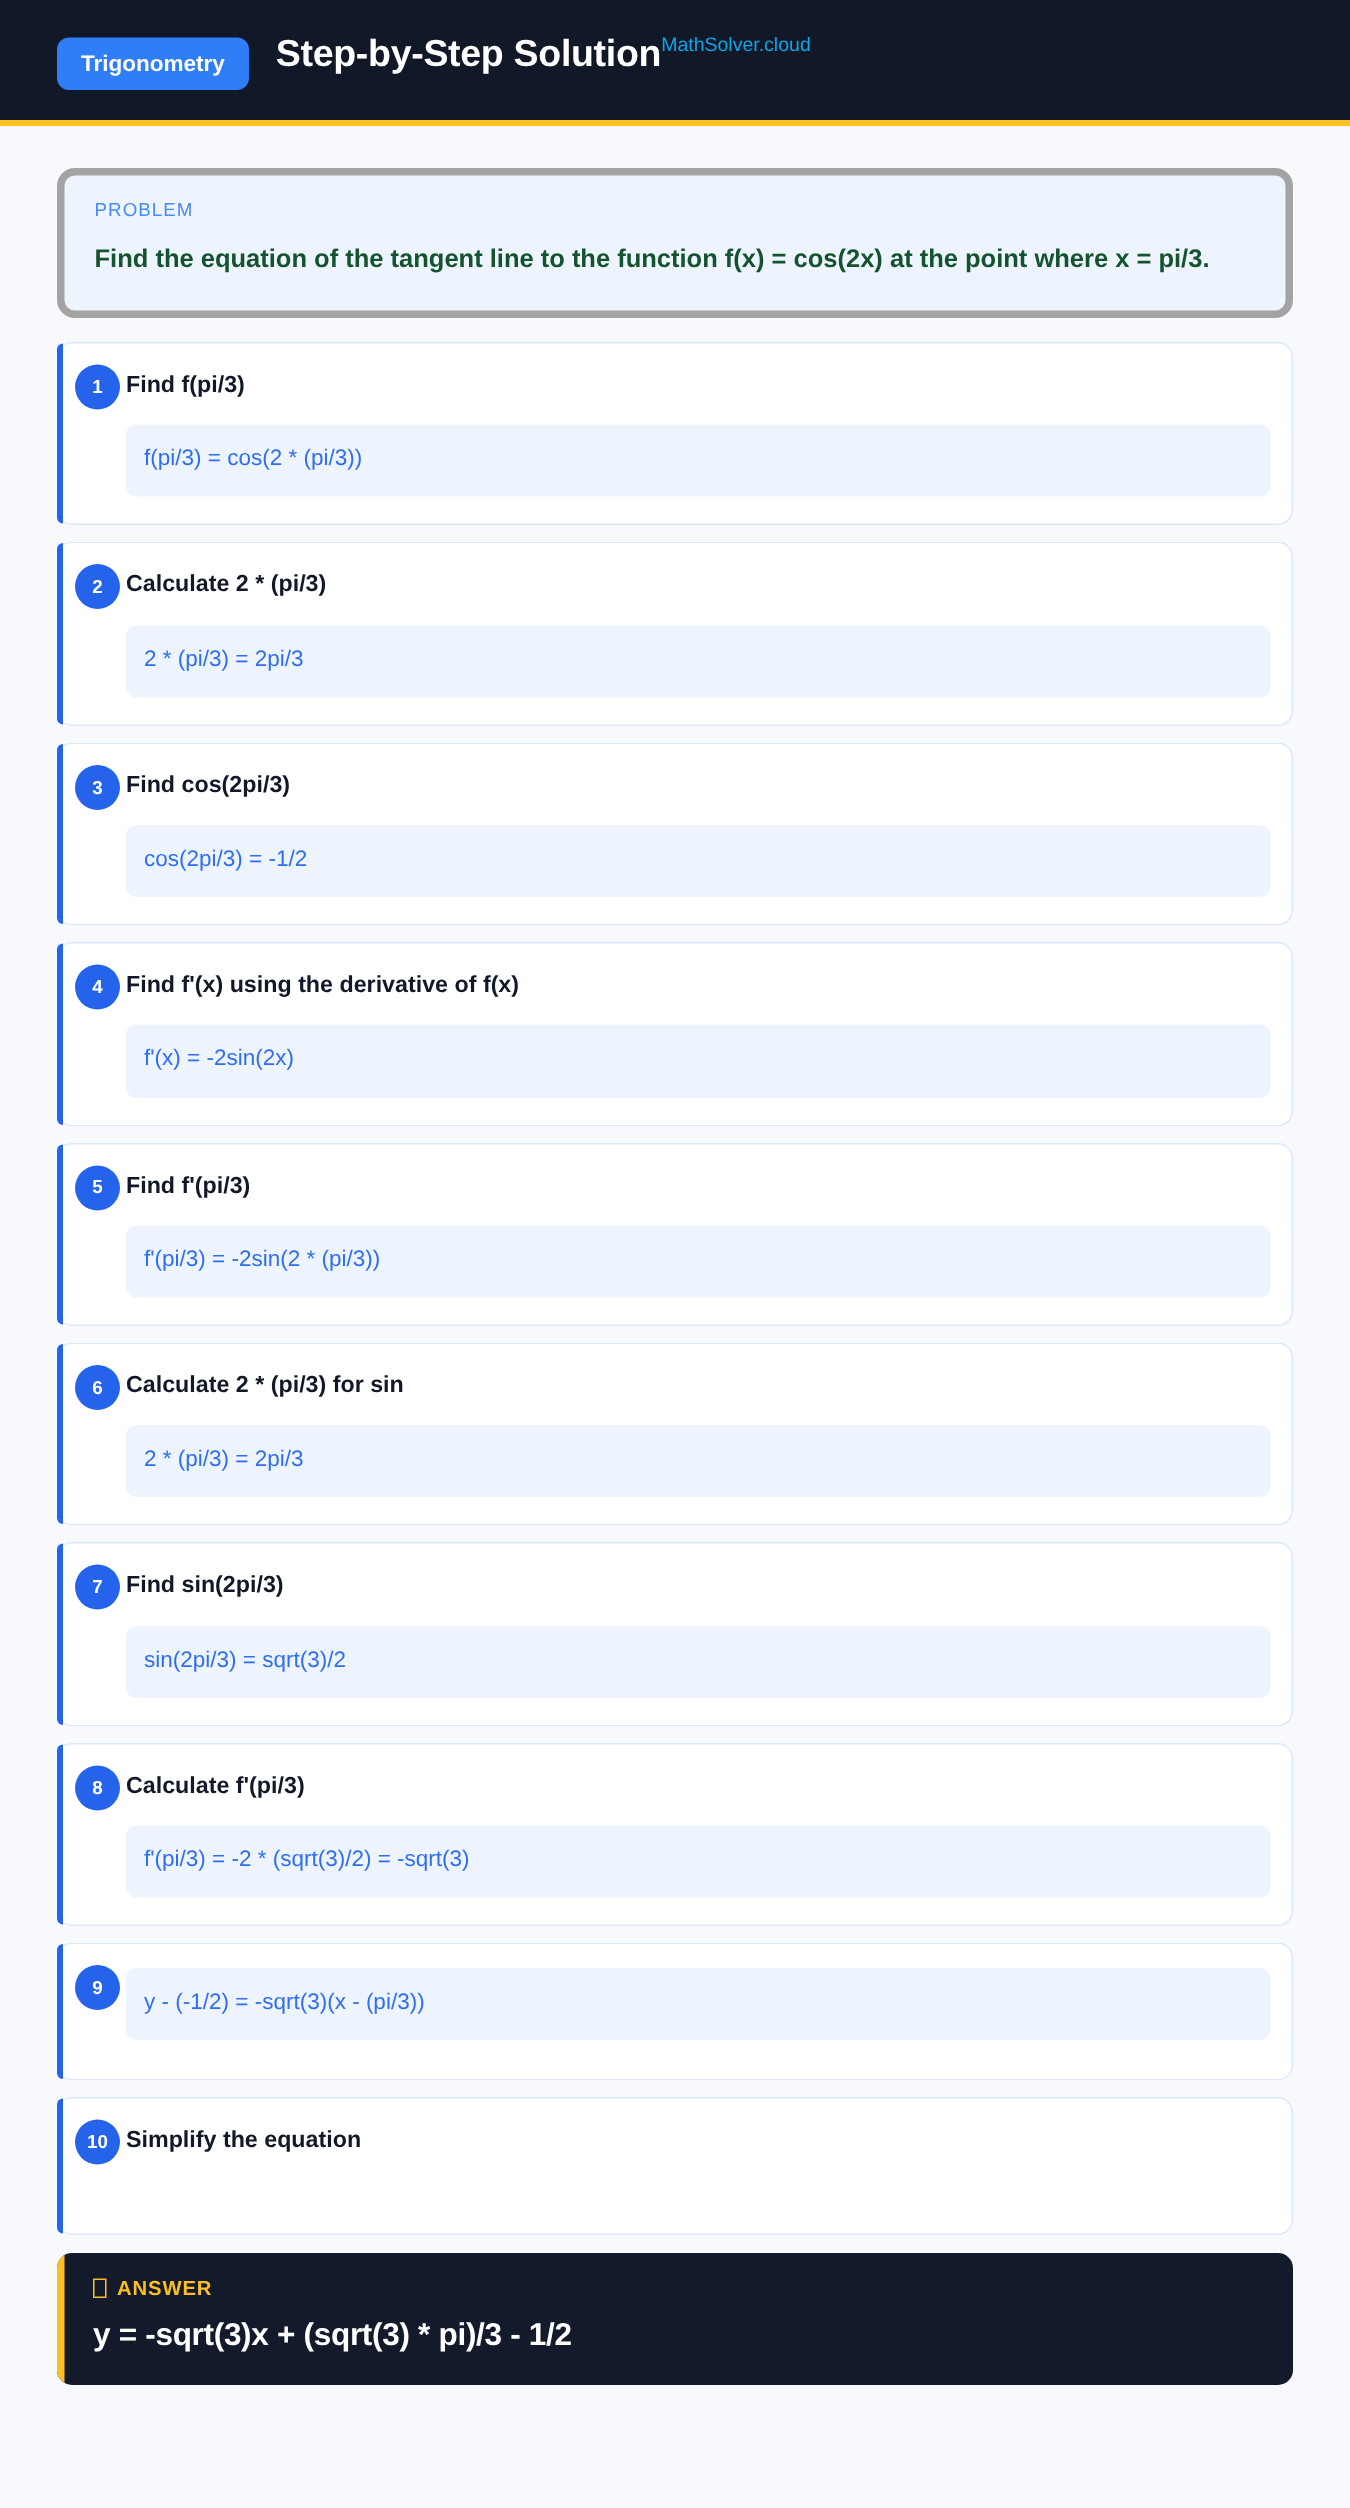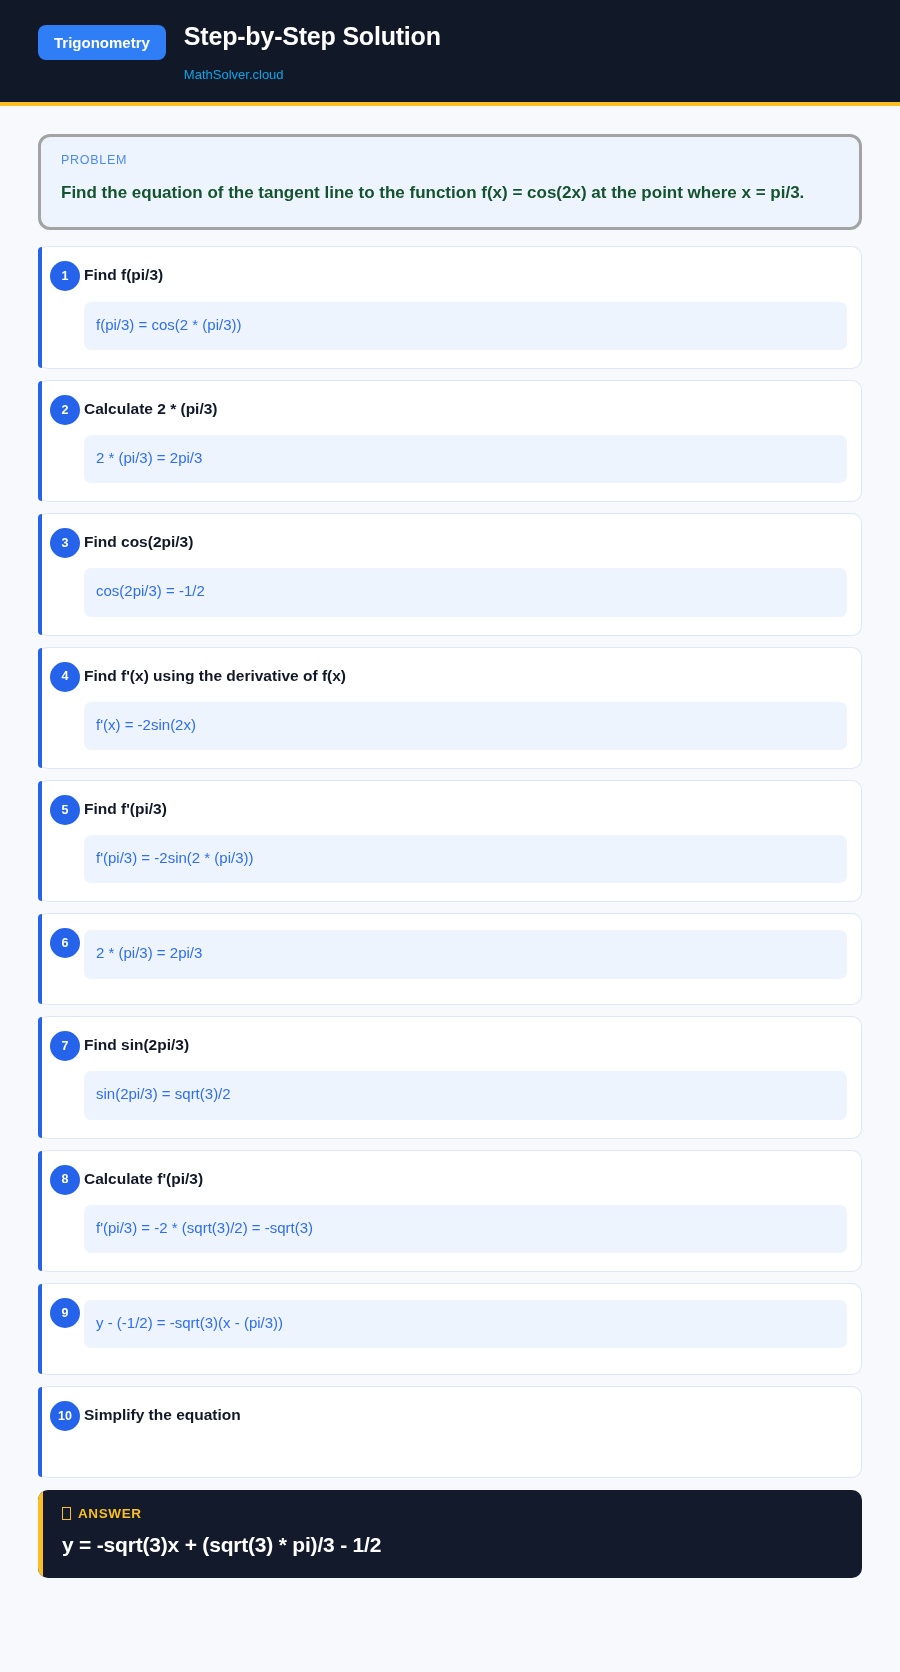"Step-by-Step Solution" .header-text { flex-direction: column -> row; gap: 16px -> 0 }
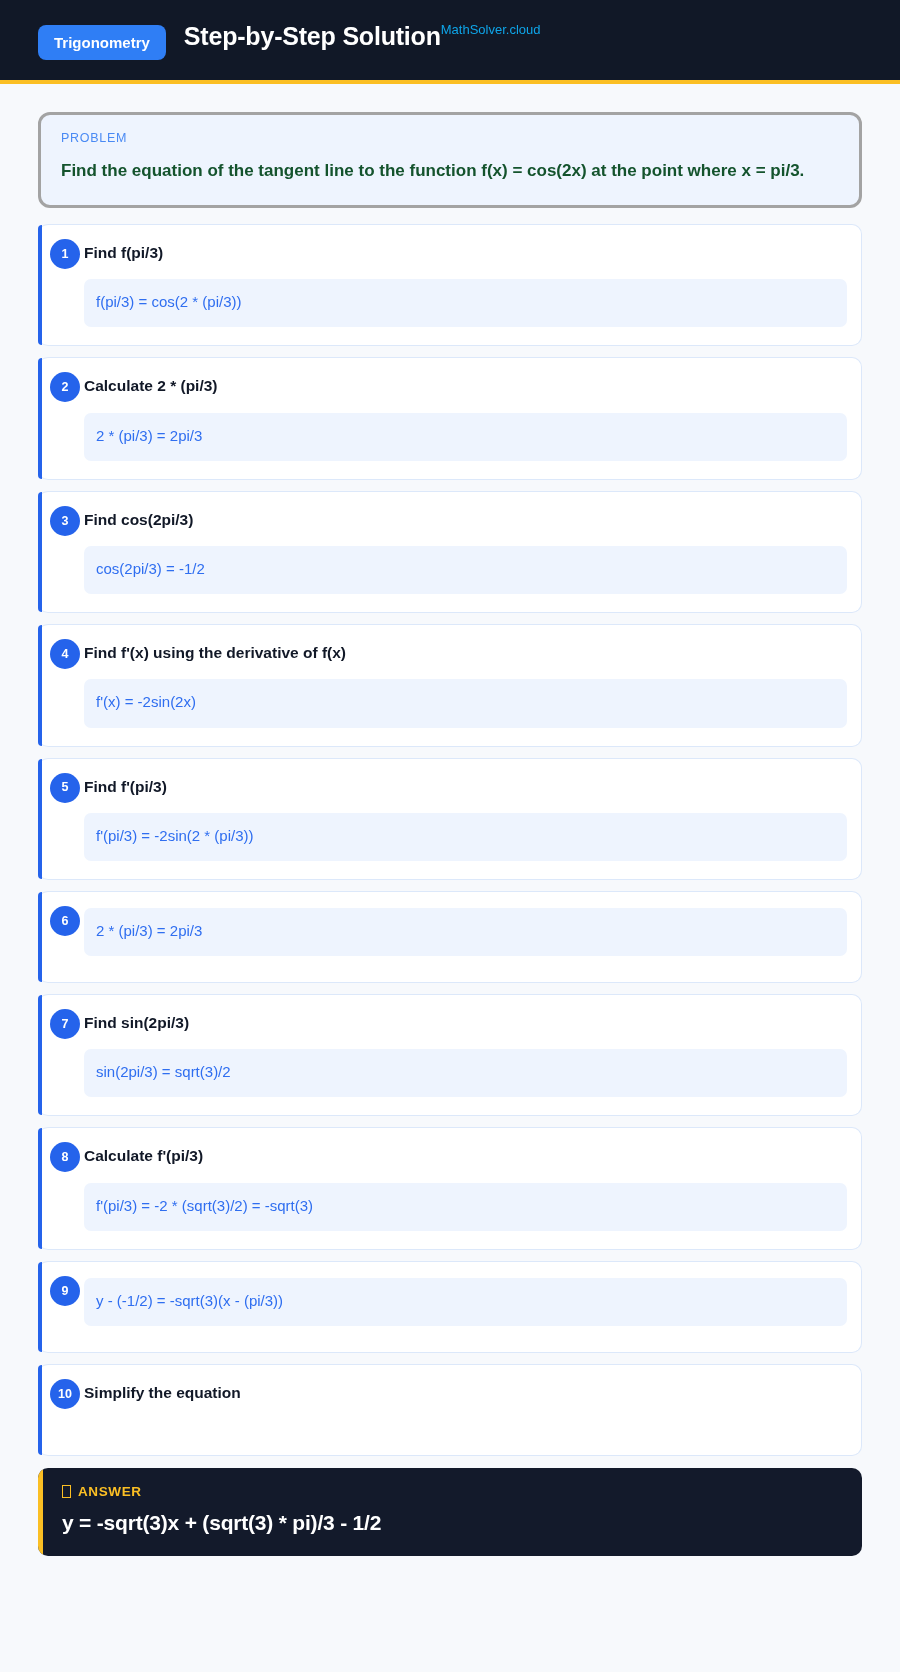"PROBLEM" .problem-card { border: 3px solid #a3a3a3 -> 5px solid #a3a3a3 }
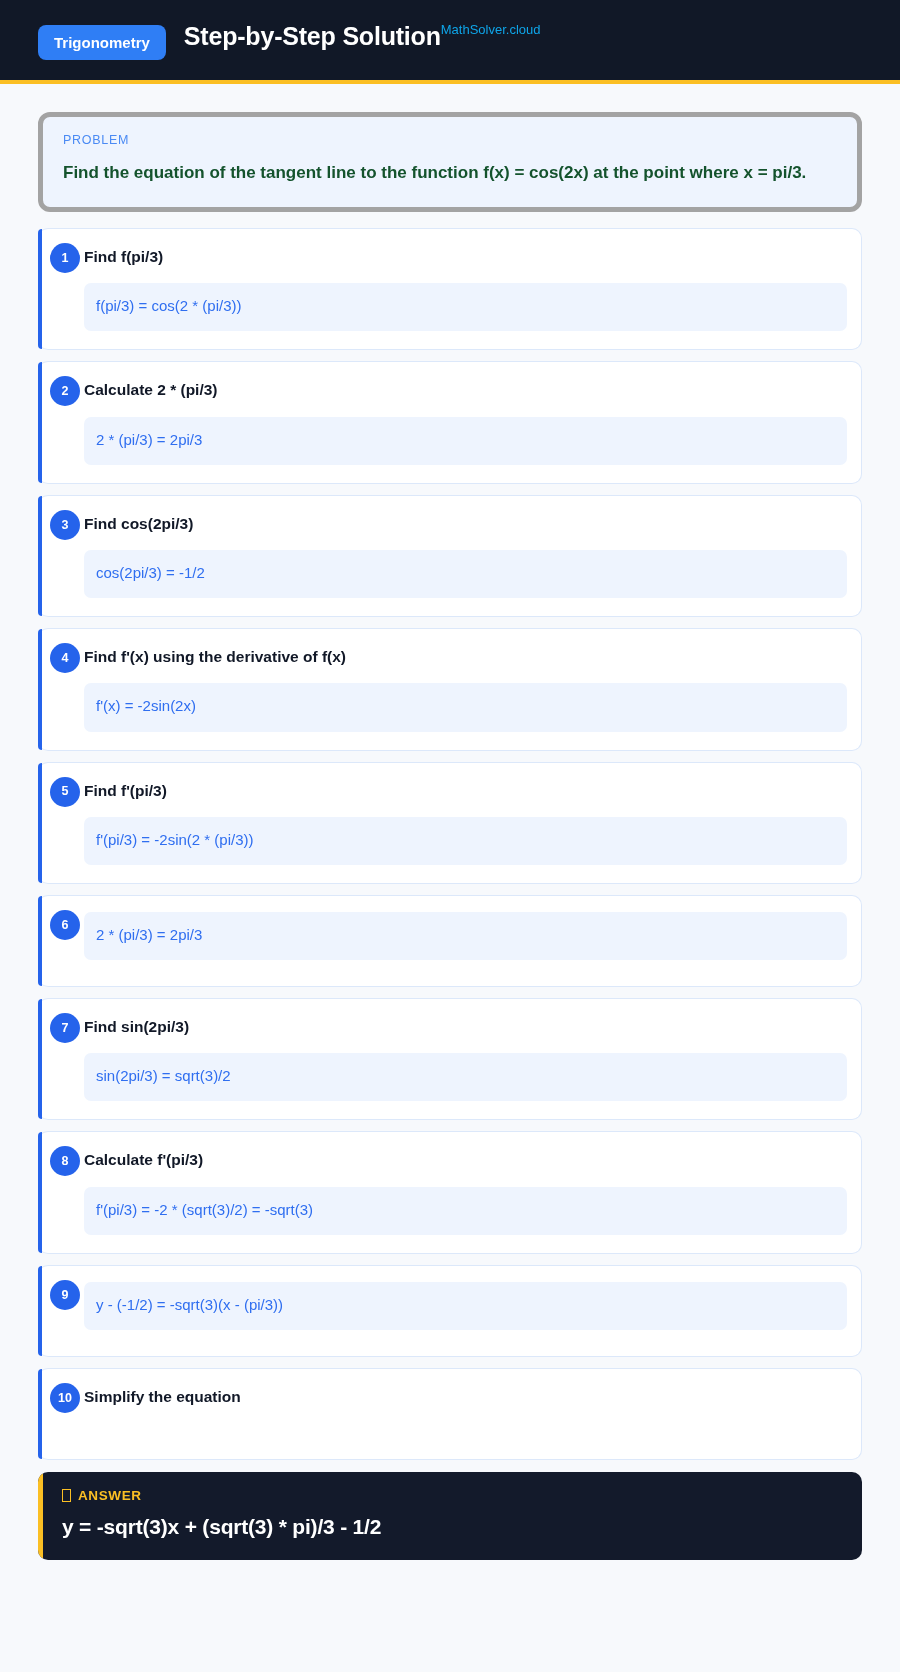"Calculate 2 * (pi/3) for" div.step-title { html: none -> <div>Calculate 2 * (pi/3) for sin</div> }
